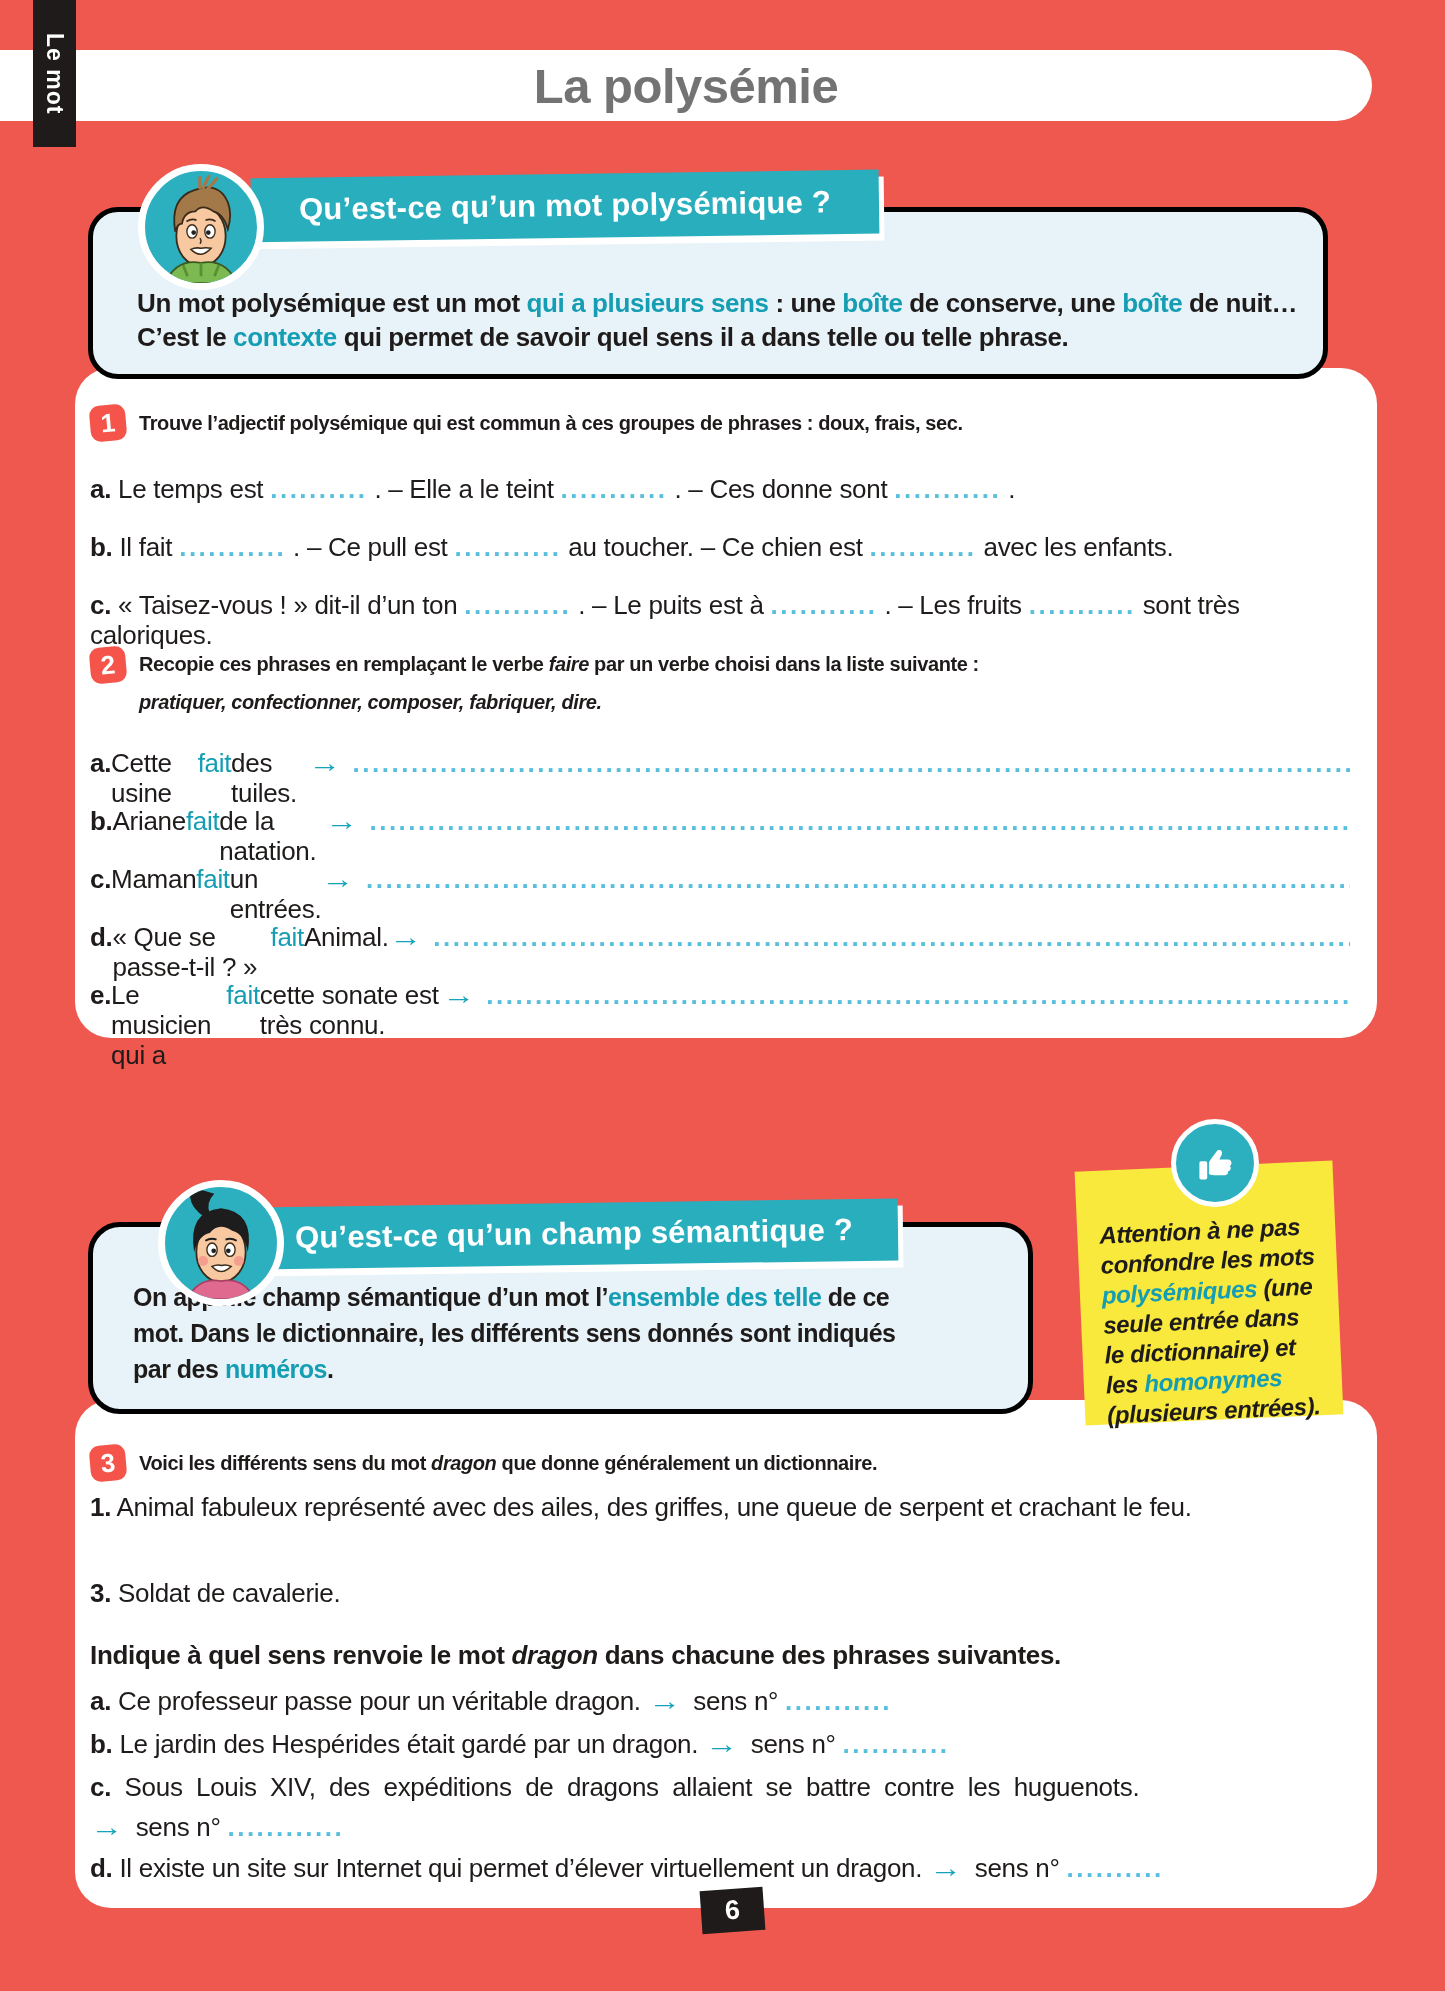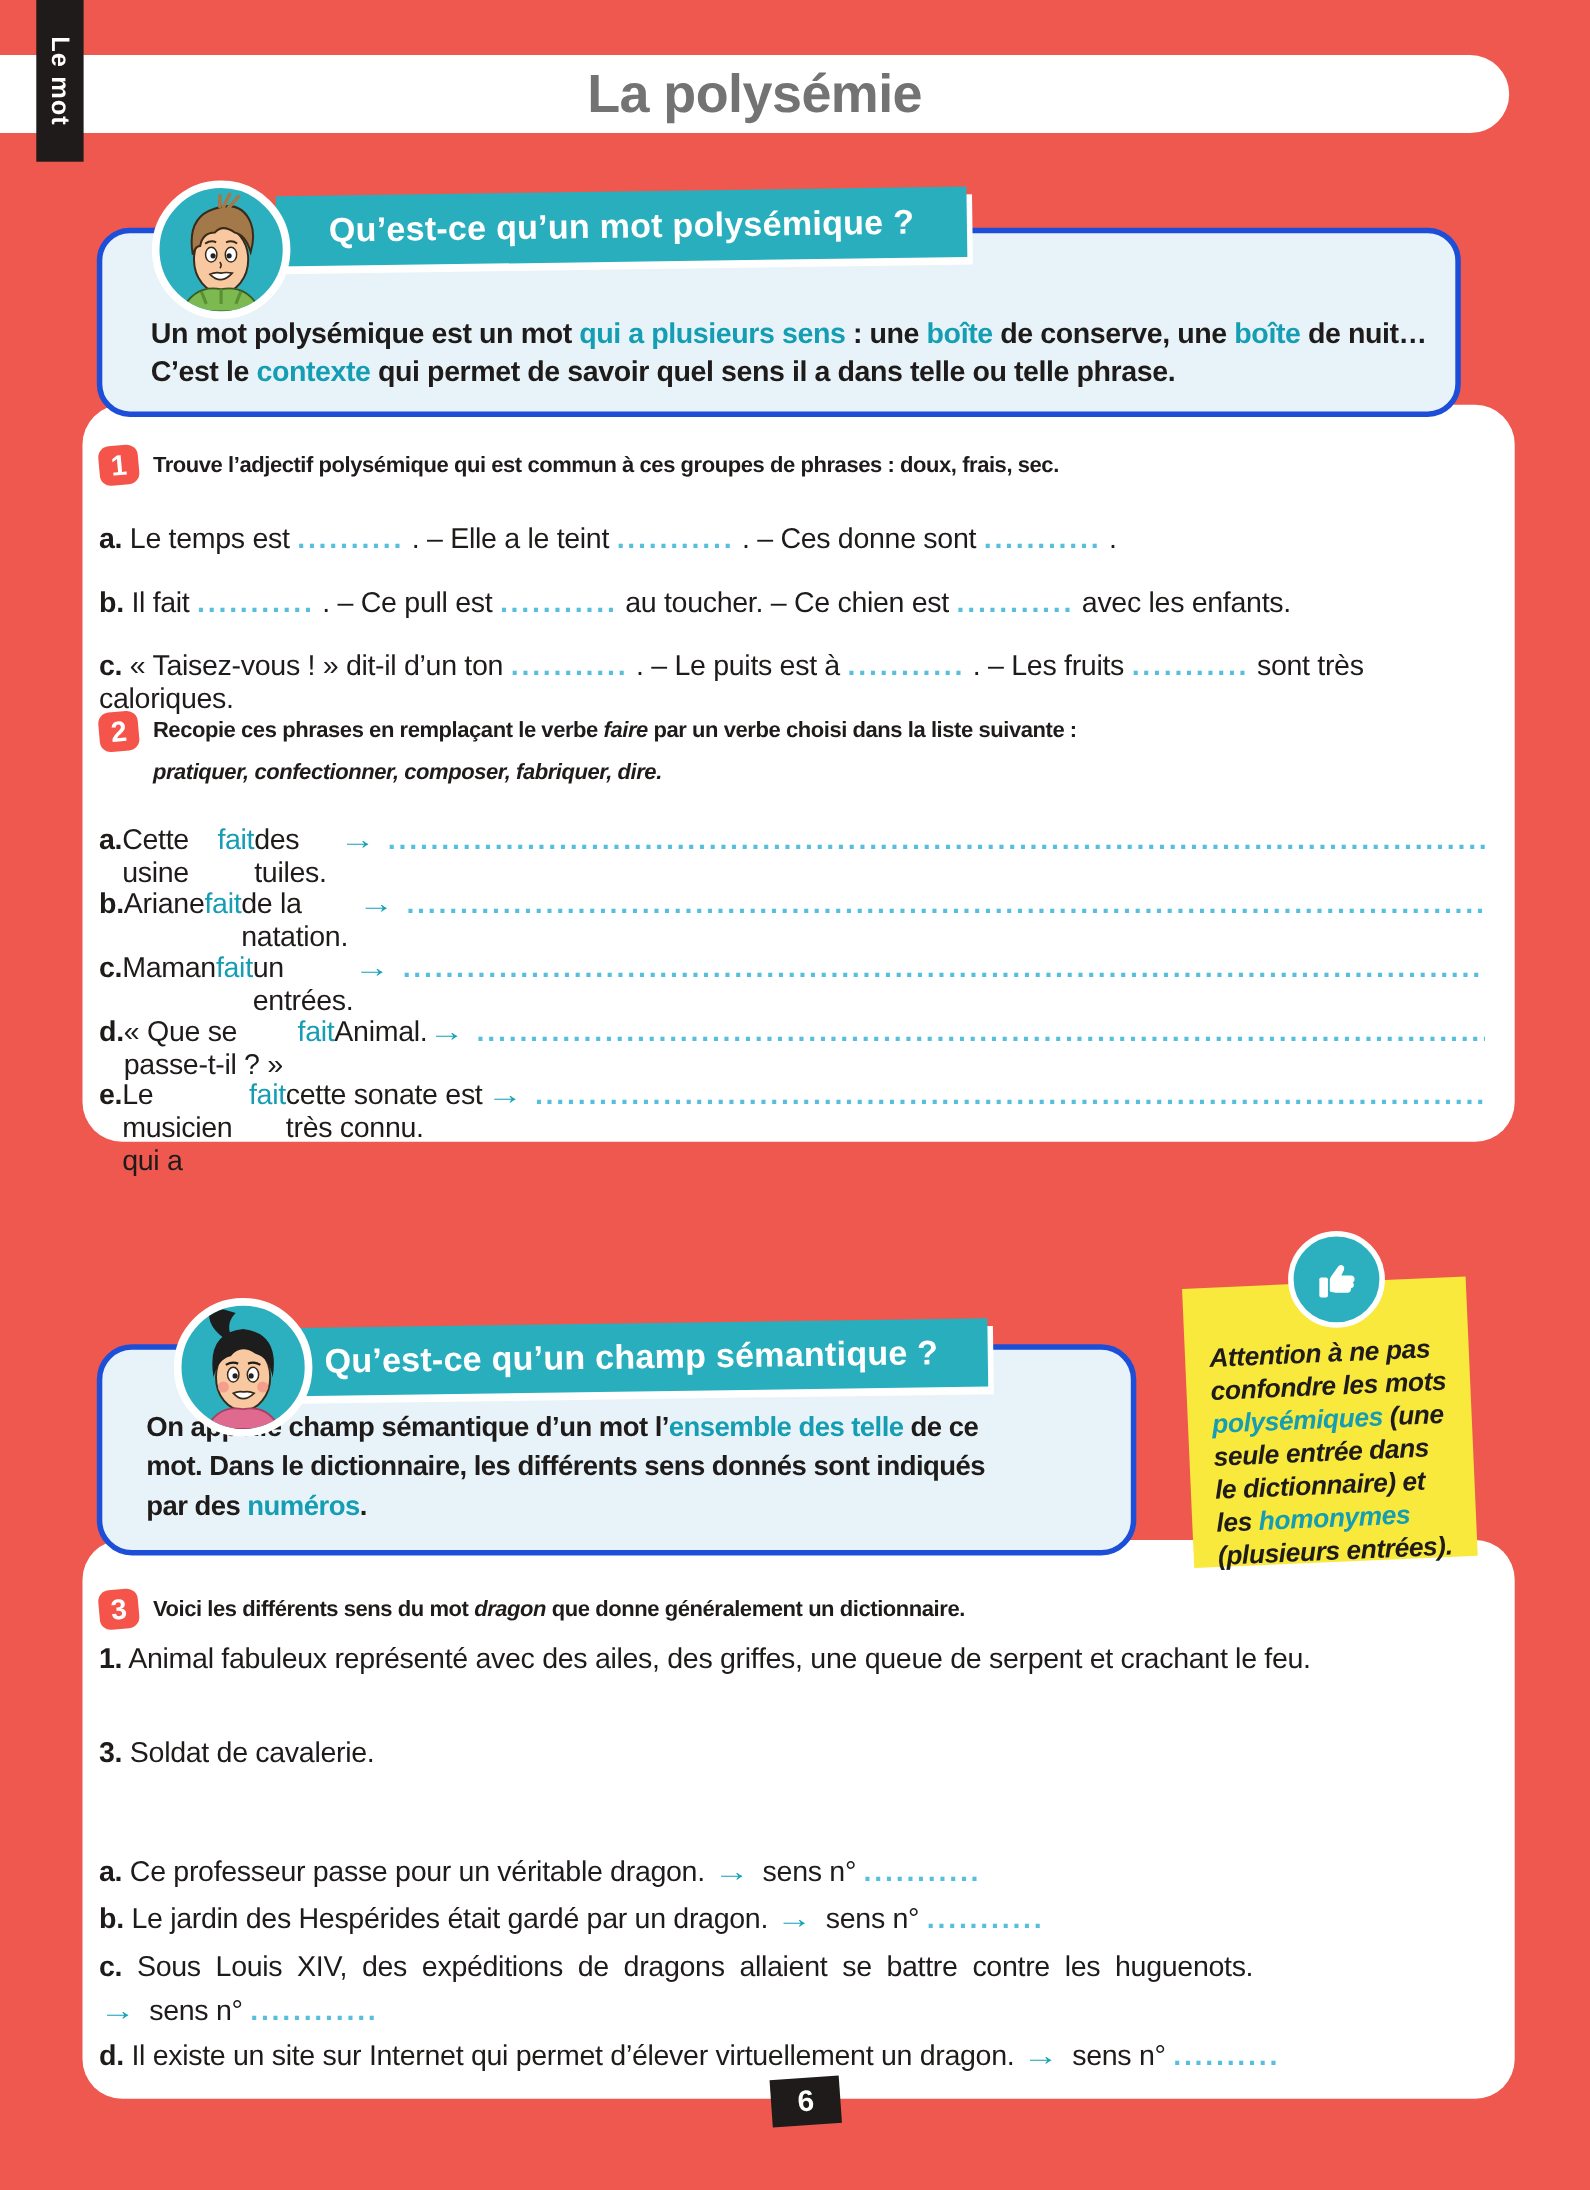"Un mot polysémique est un" .bluebox { border: 5px solid #1d4ed8 -> 5px solid #000000 }
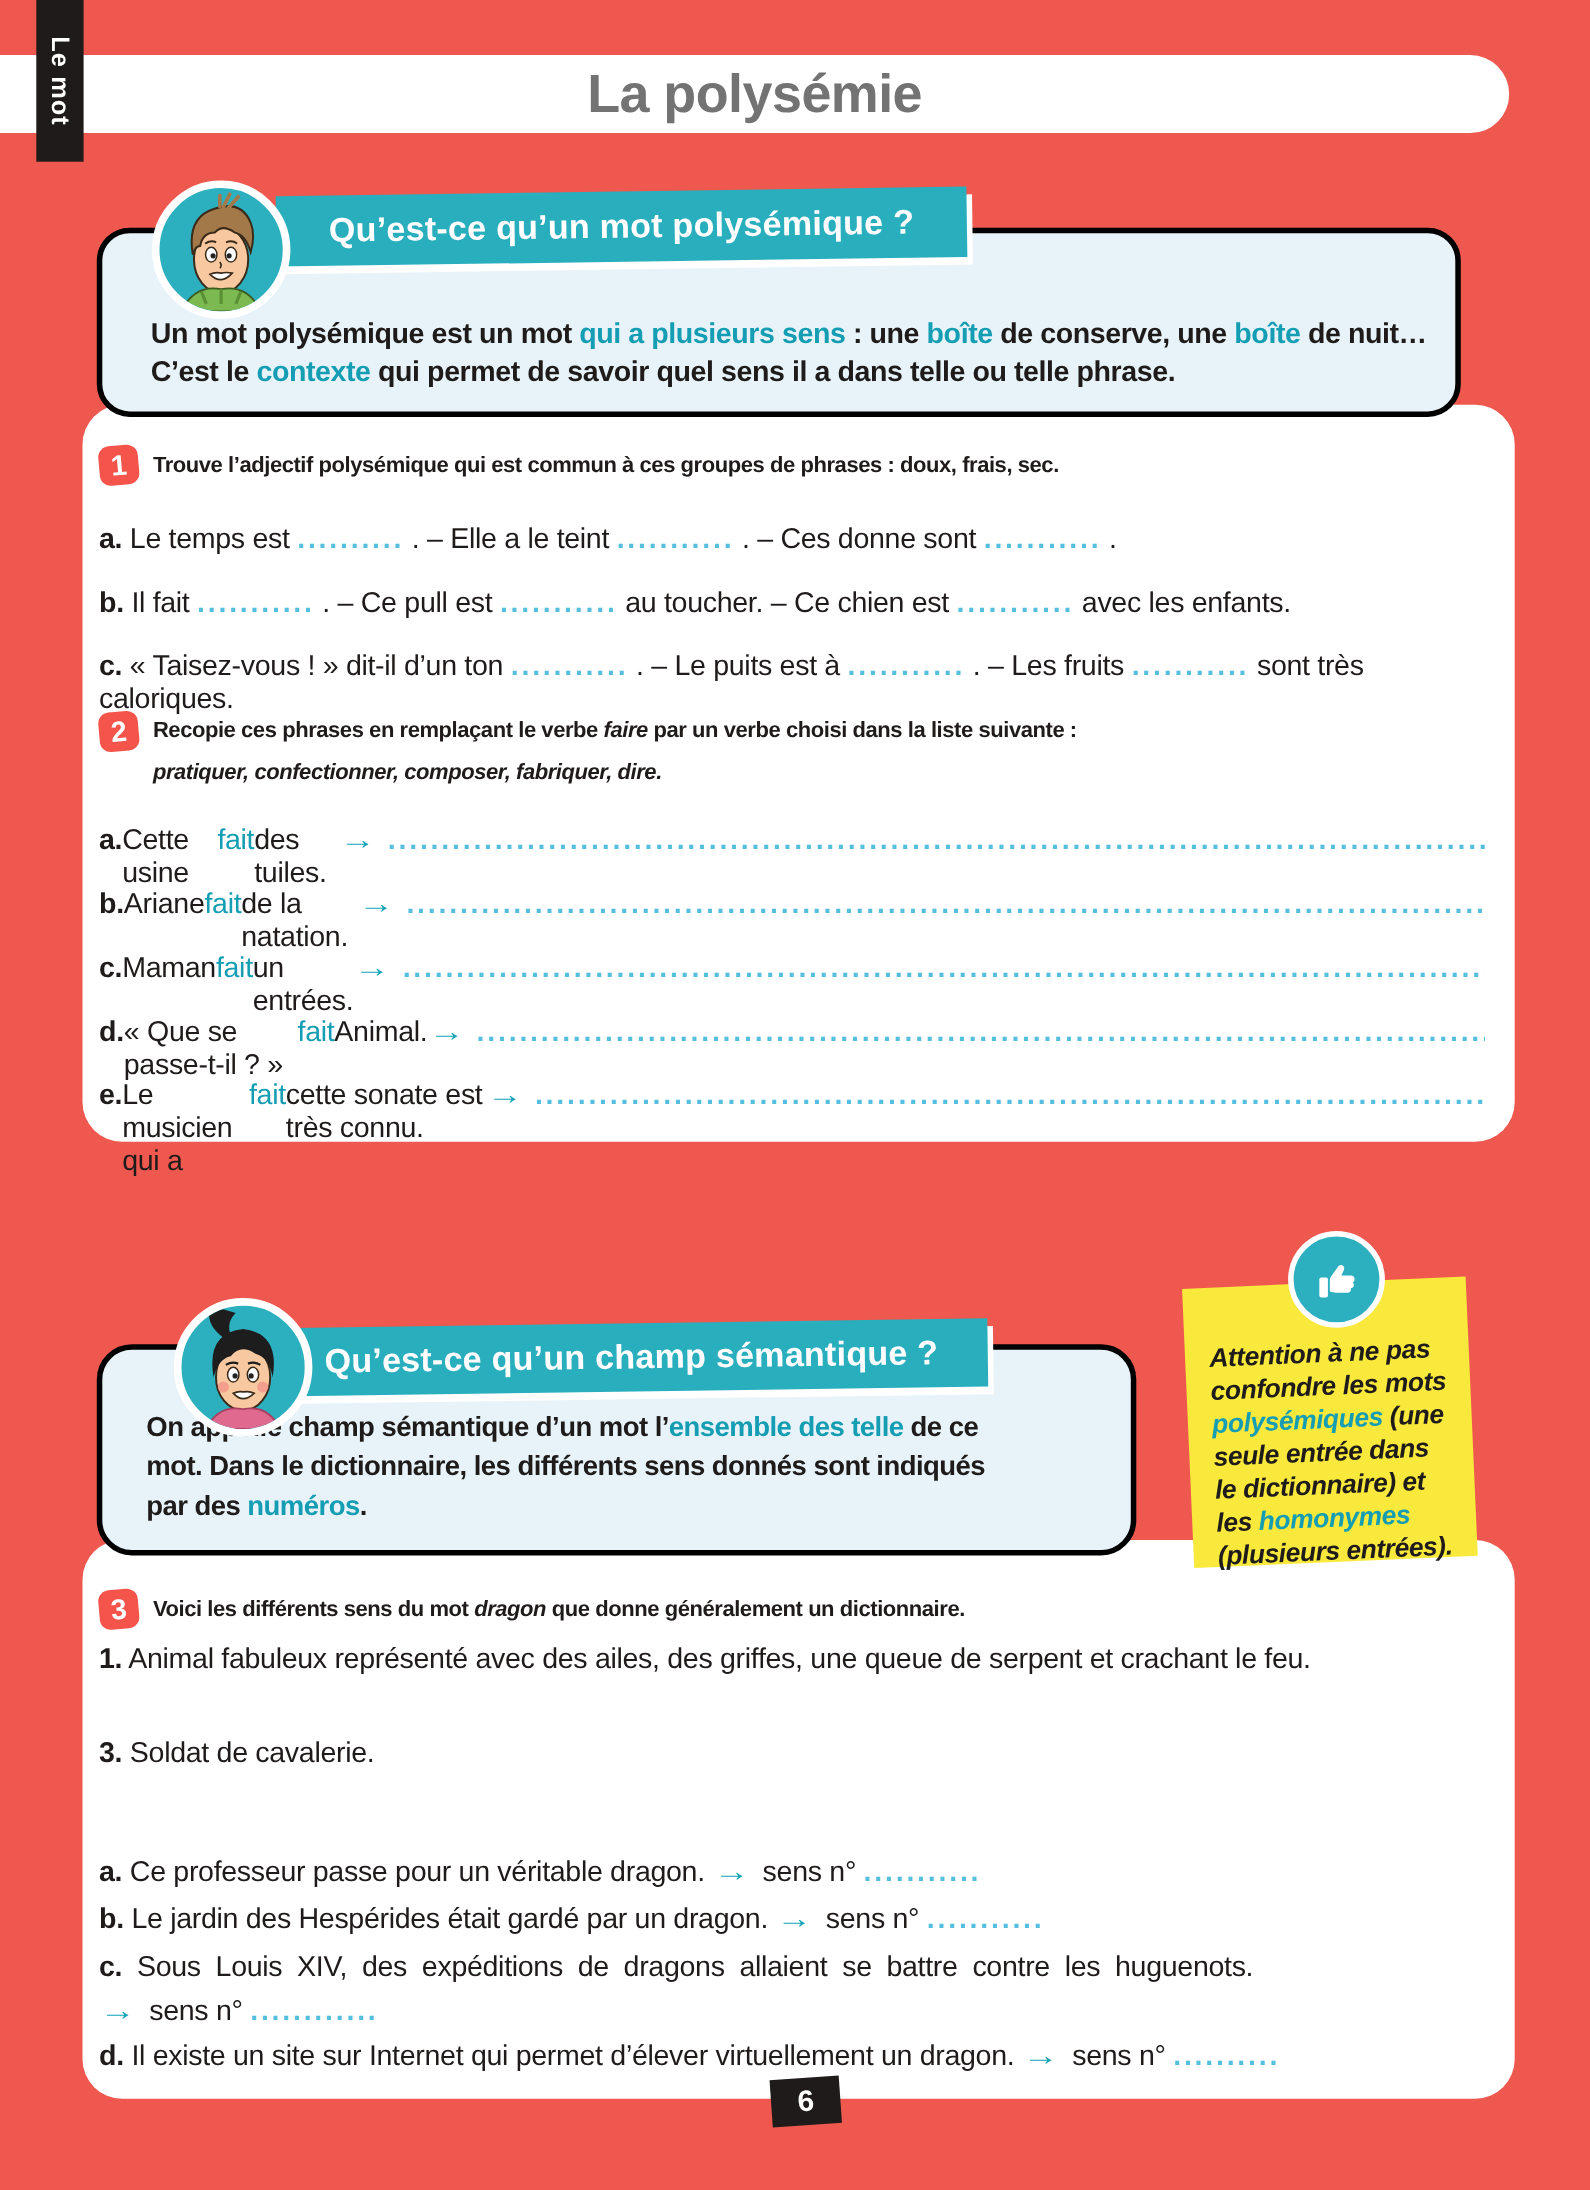"Indique à quel sens renvoie" div.row { html: none -> <div><span>Indique à quel sens renvoie le mot </span><span>dragon</span><span> dans chacune des phrases suivantes.</span></div> }
